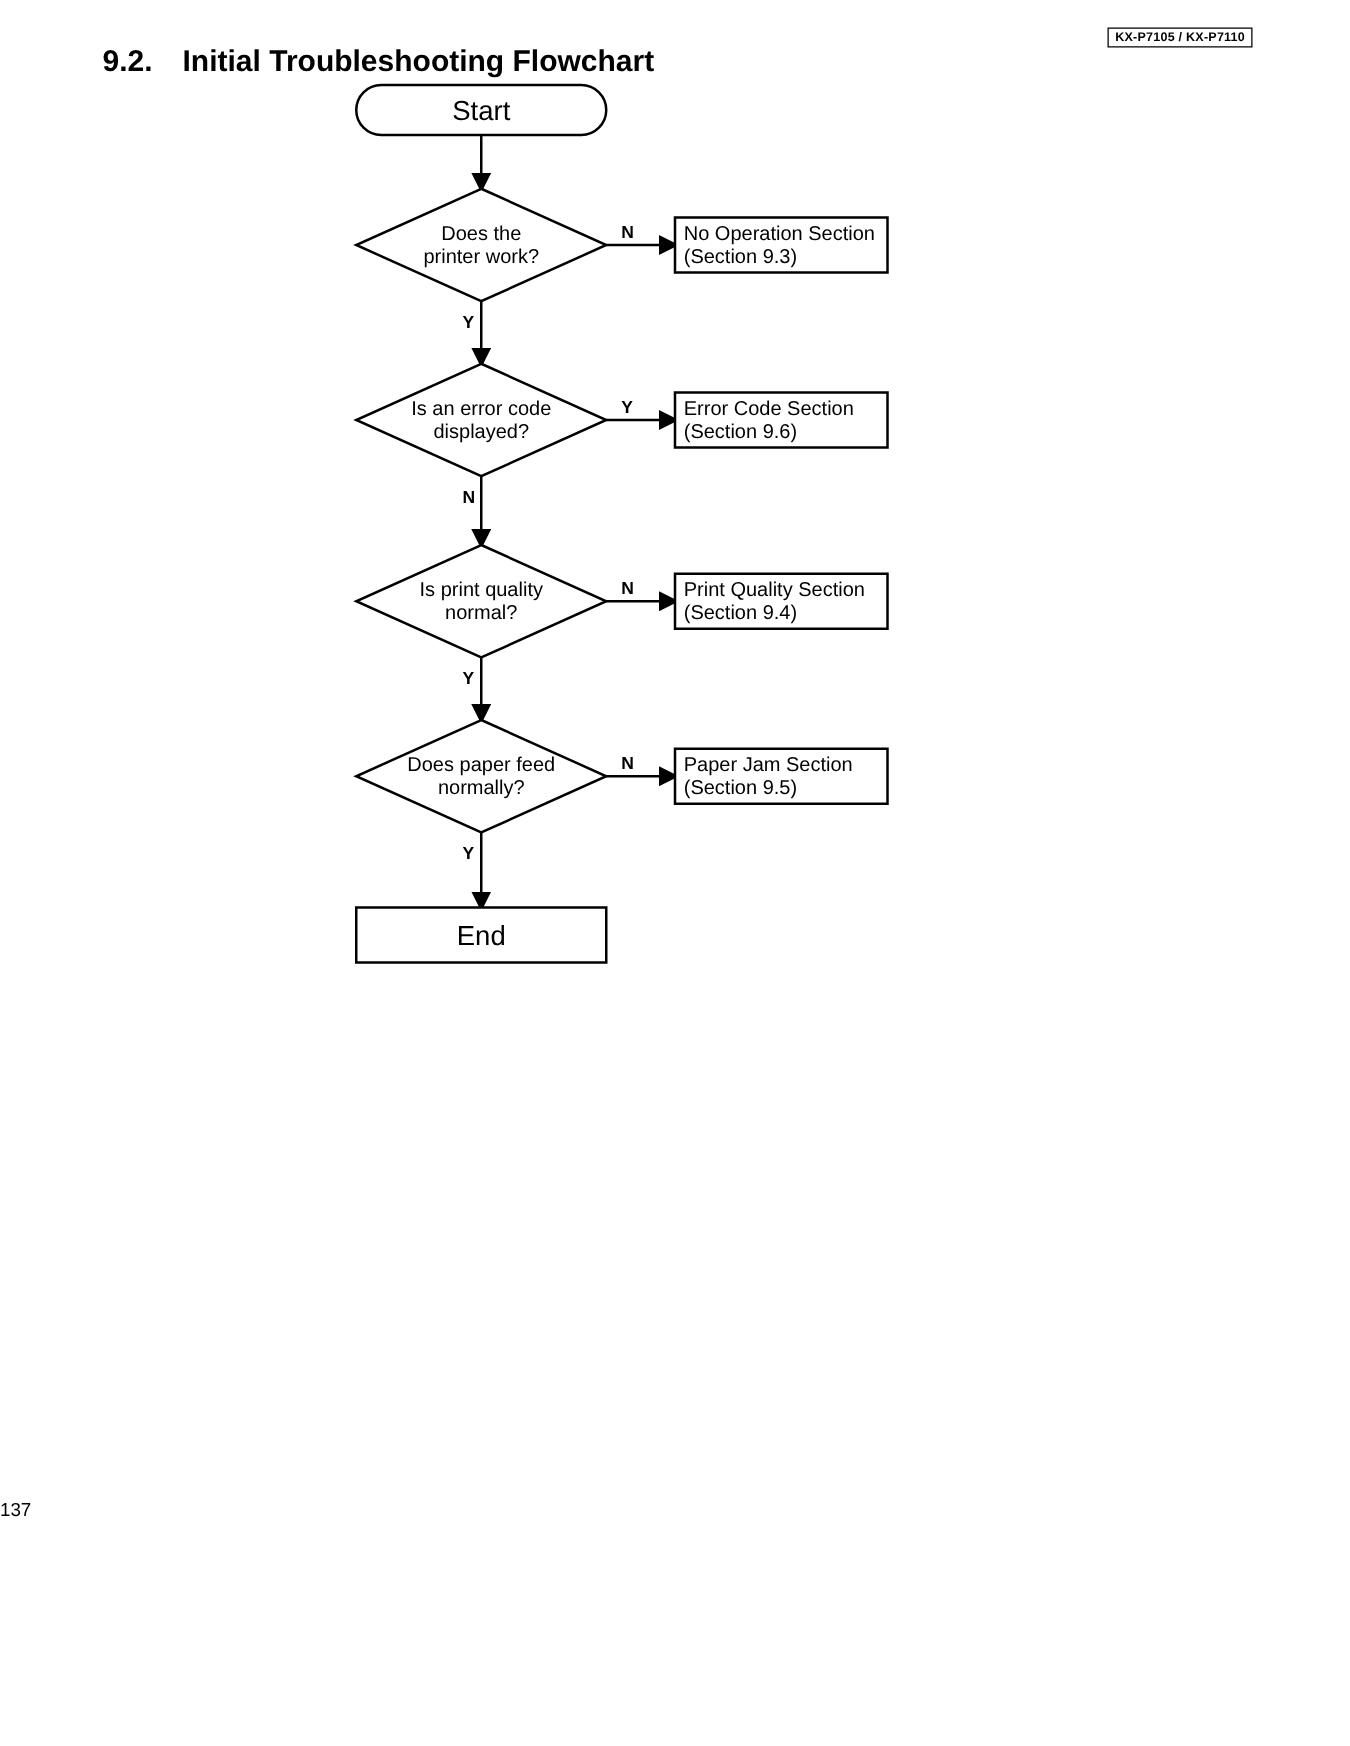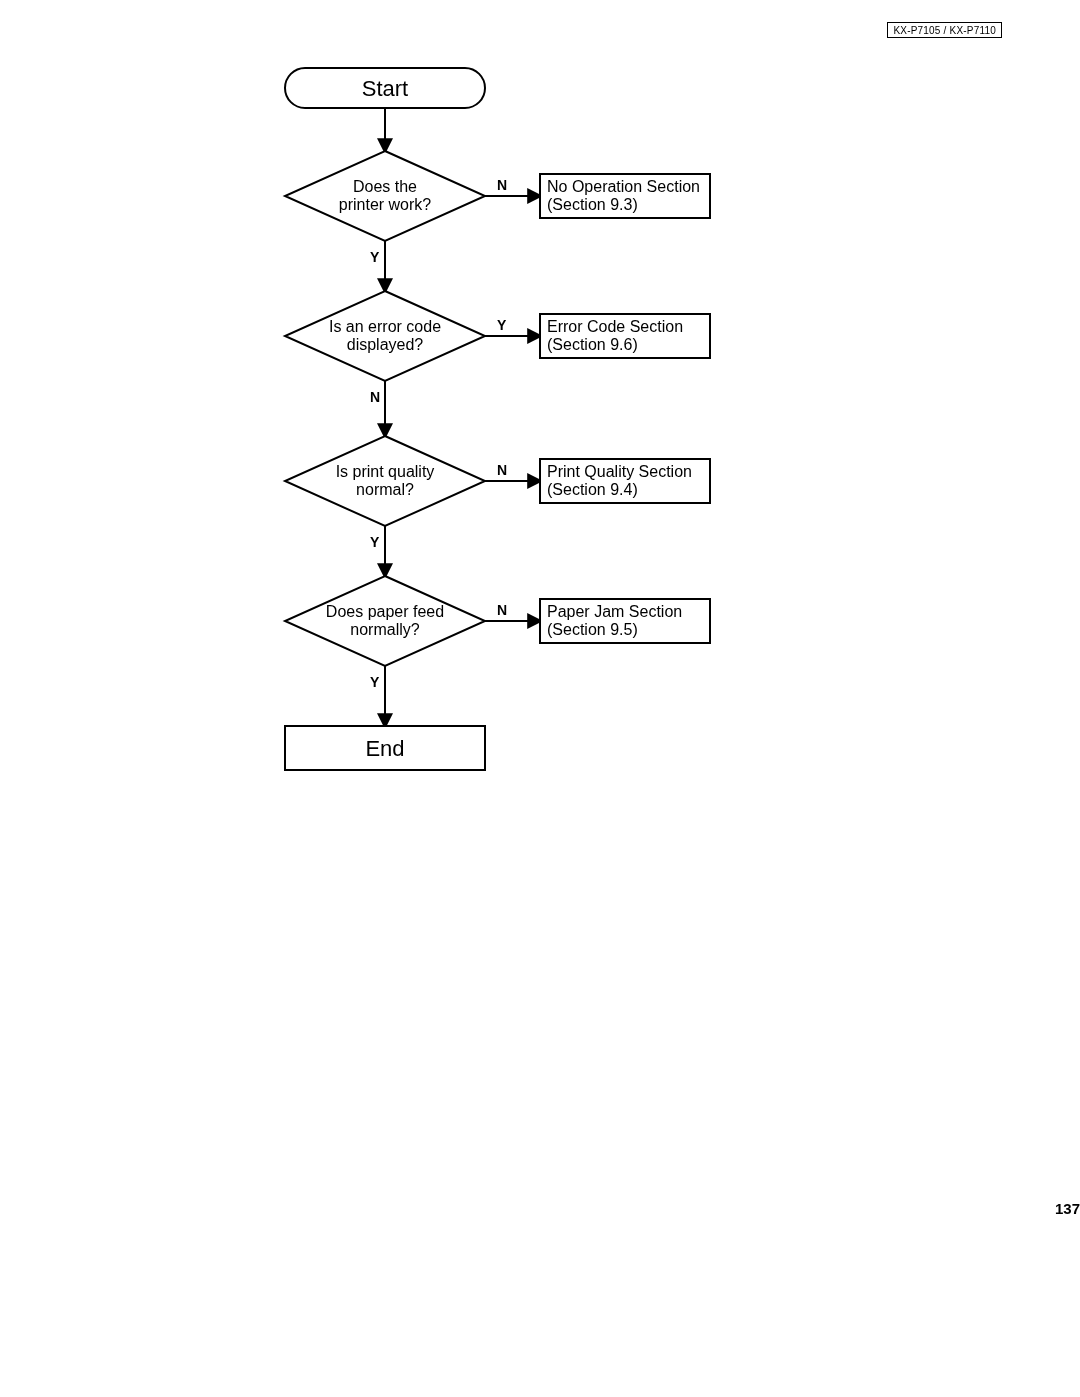"KX-P7105 / KX-P7110" .model-badge { font-weight: normal -> bold }
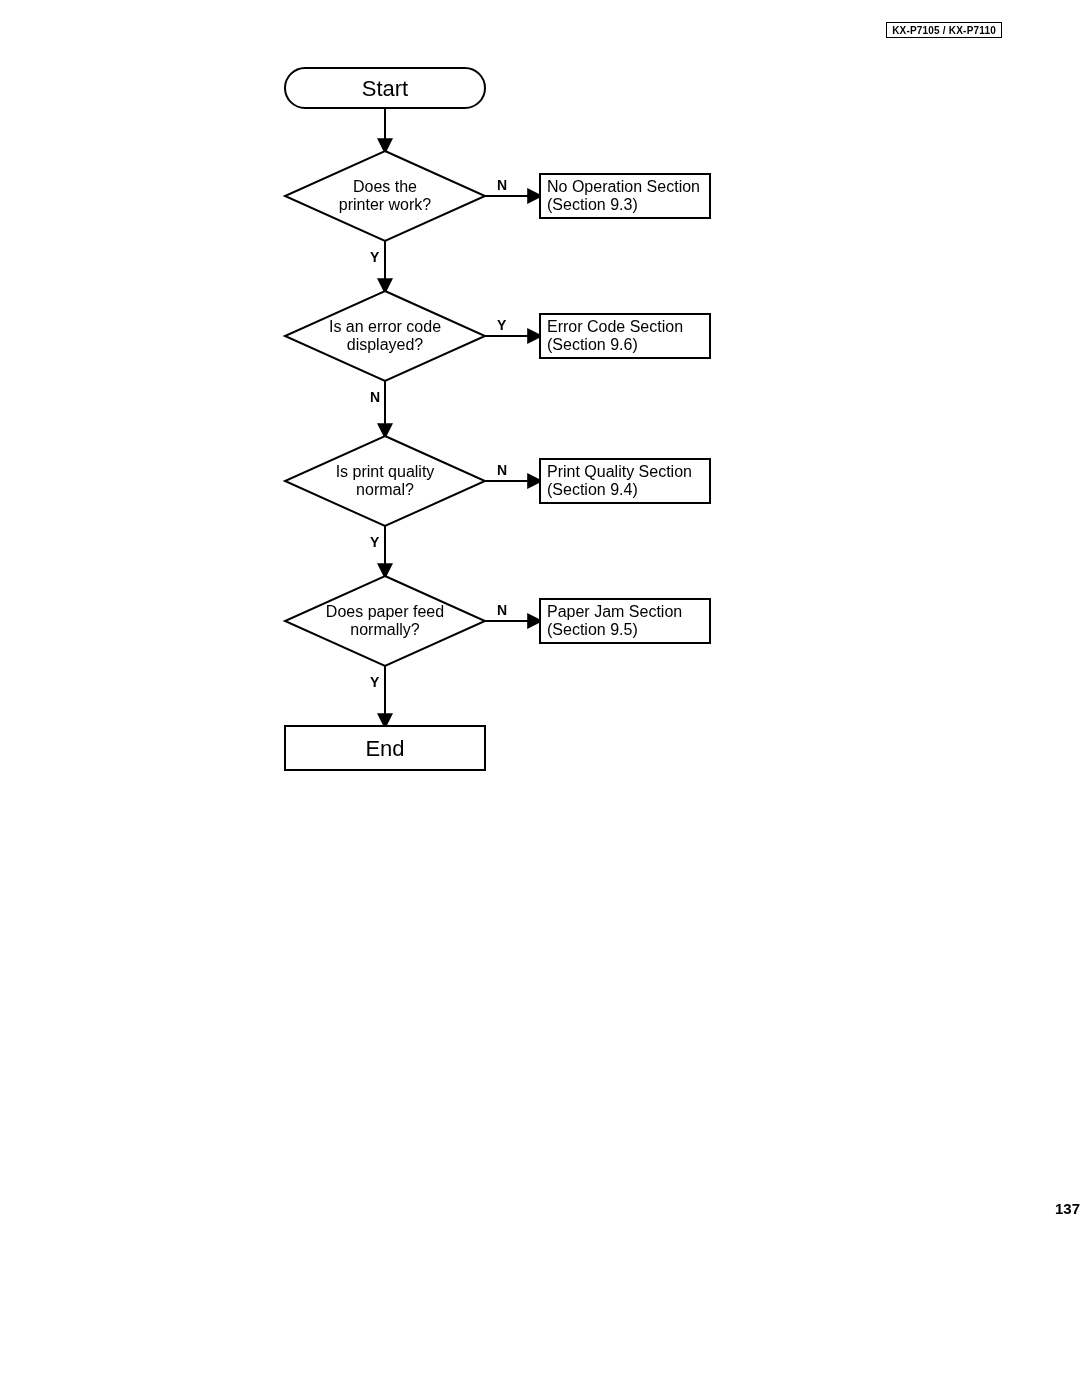"9.2. Initial Troubleshooting Flowchart" div.section-heading { html: none -> <div> <span>9.2.</span><span>Initial Troubleshooting Flowchart</span> </div> }
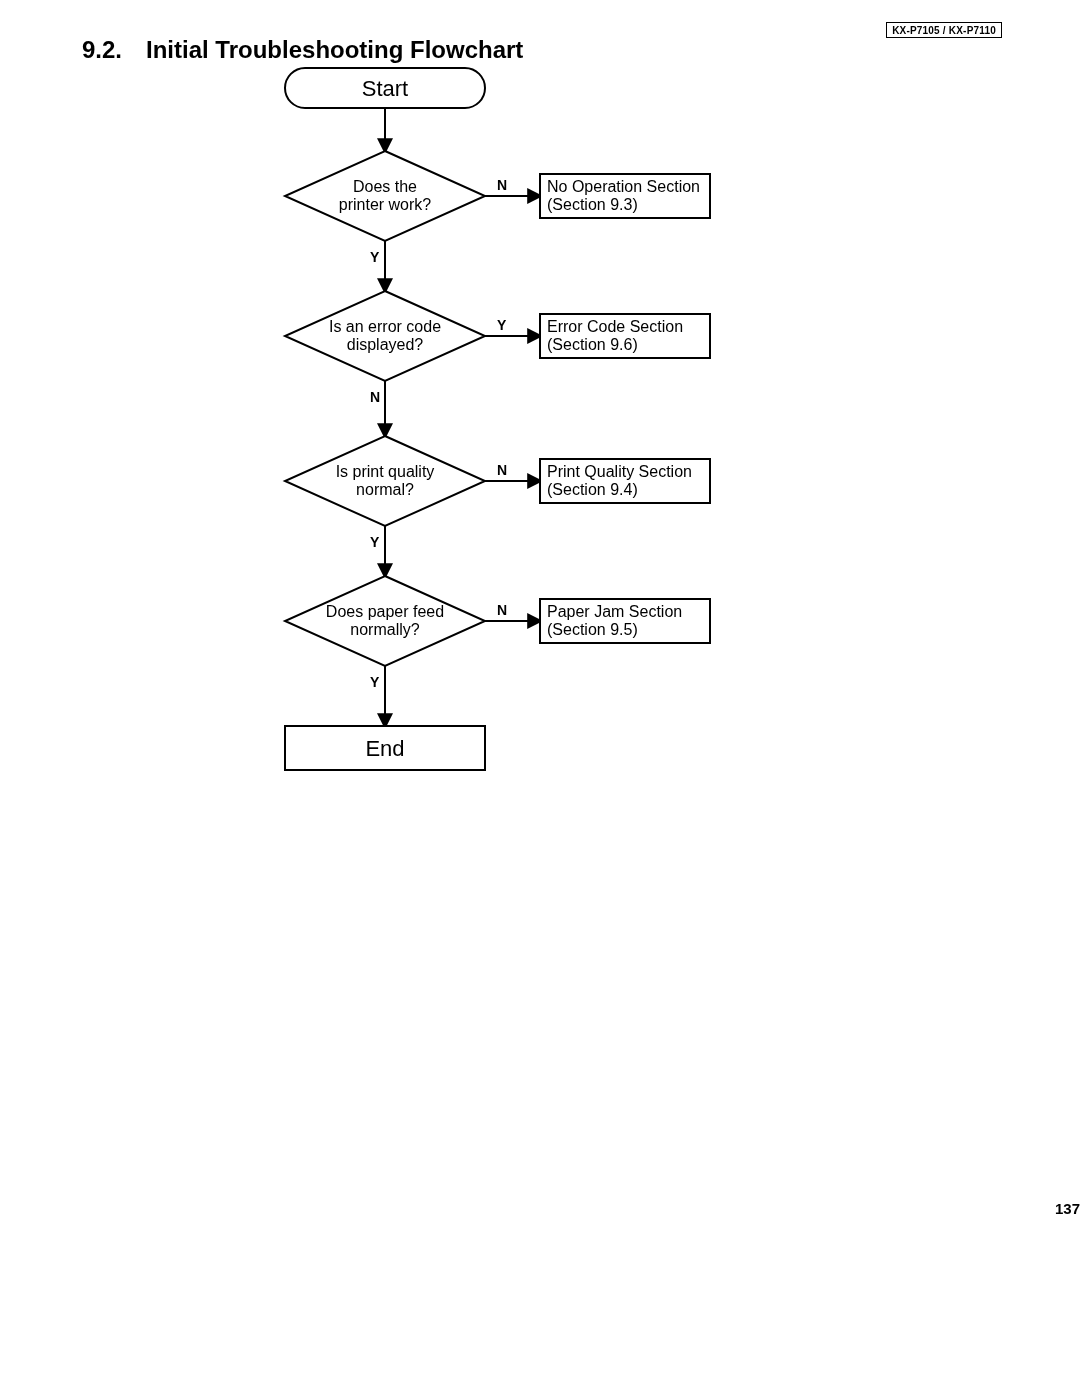"137" .page-number { font-weight: bold -> none; text-align: right -> left }
